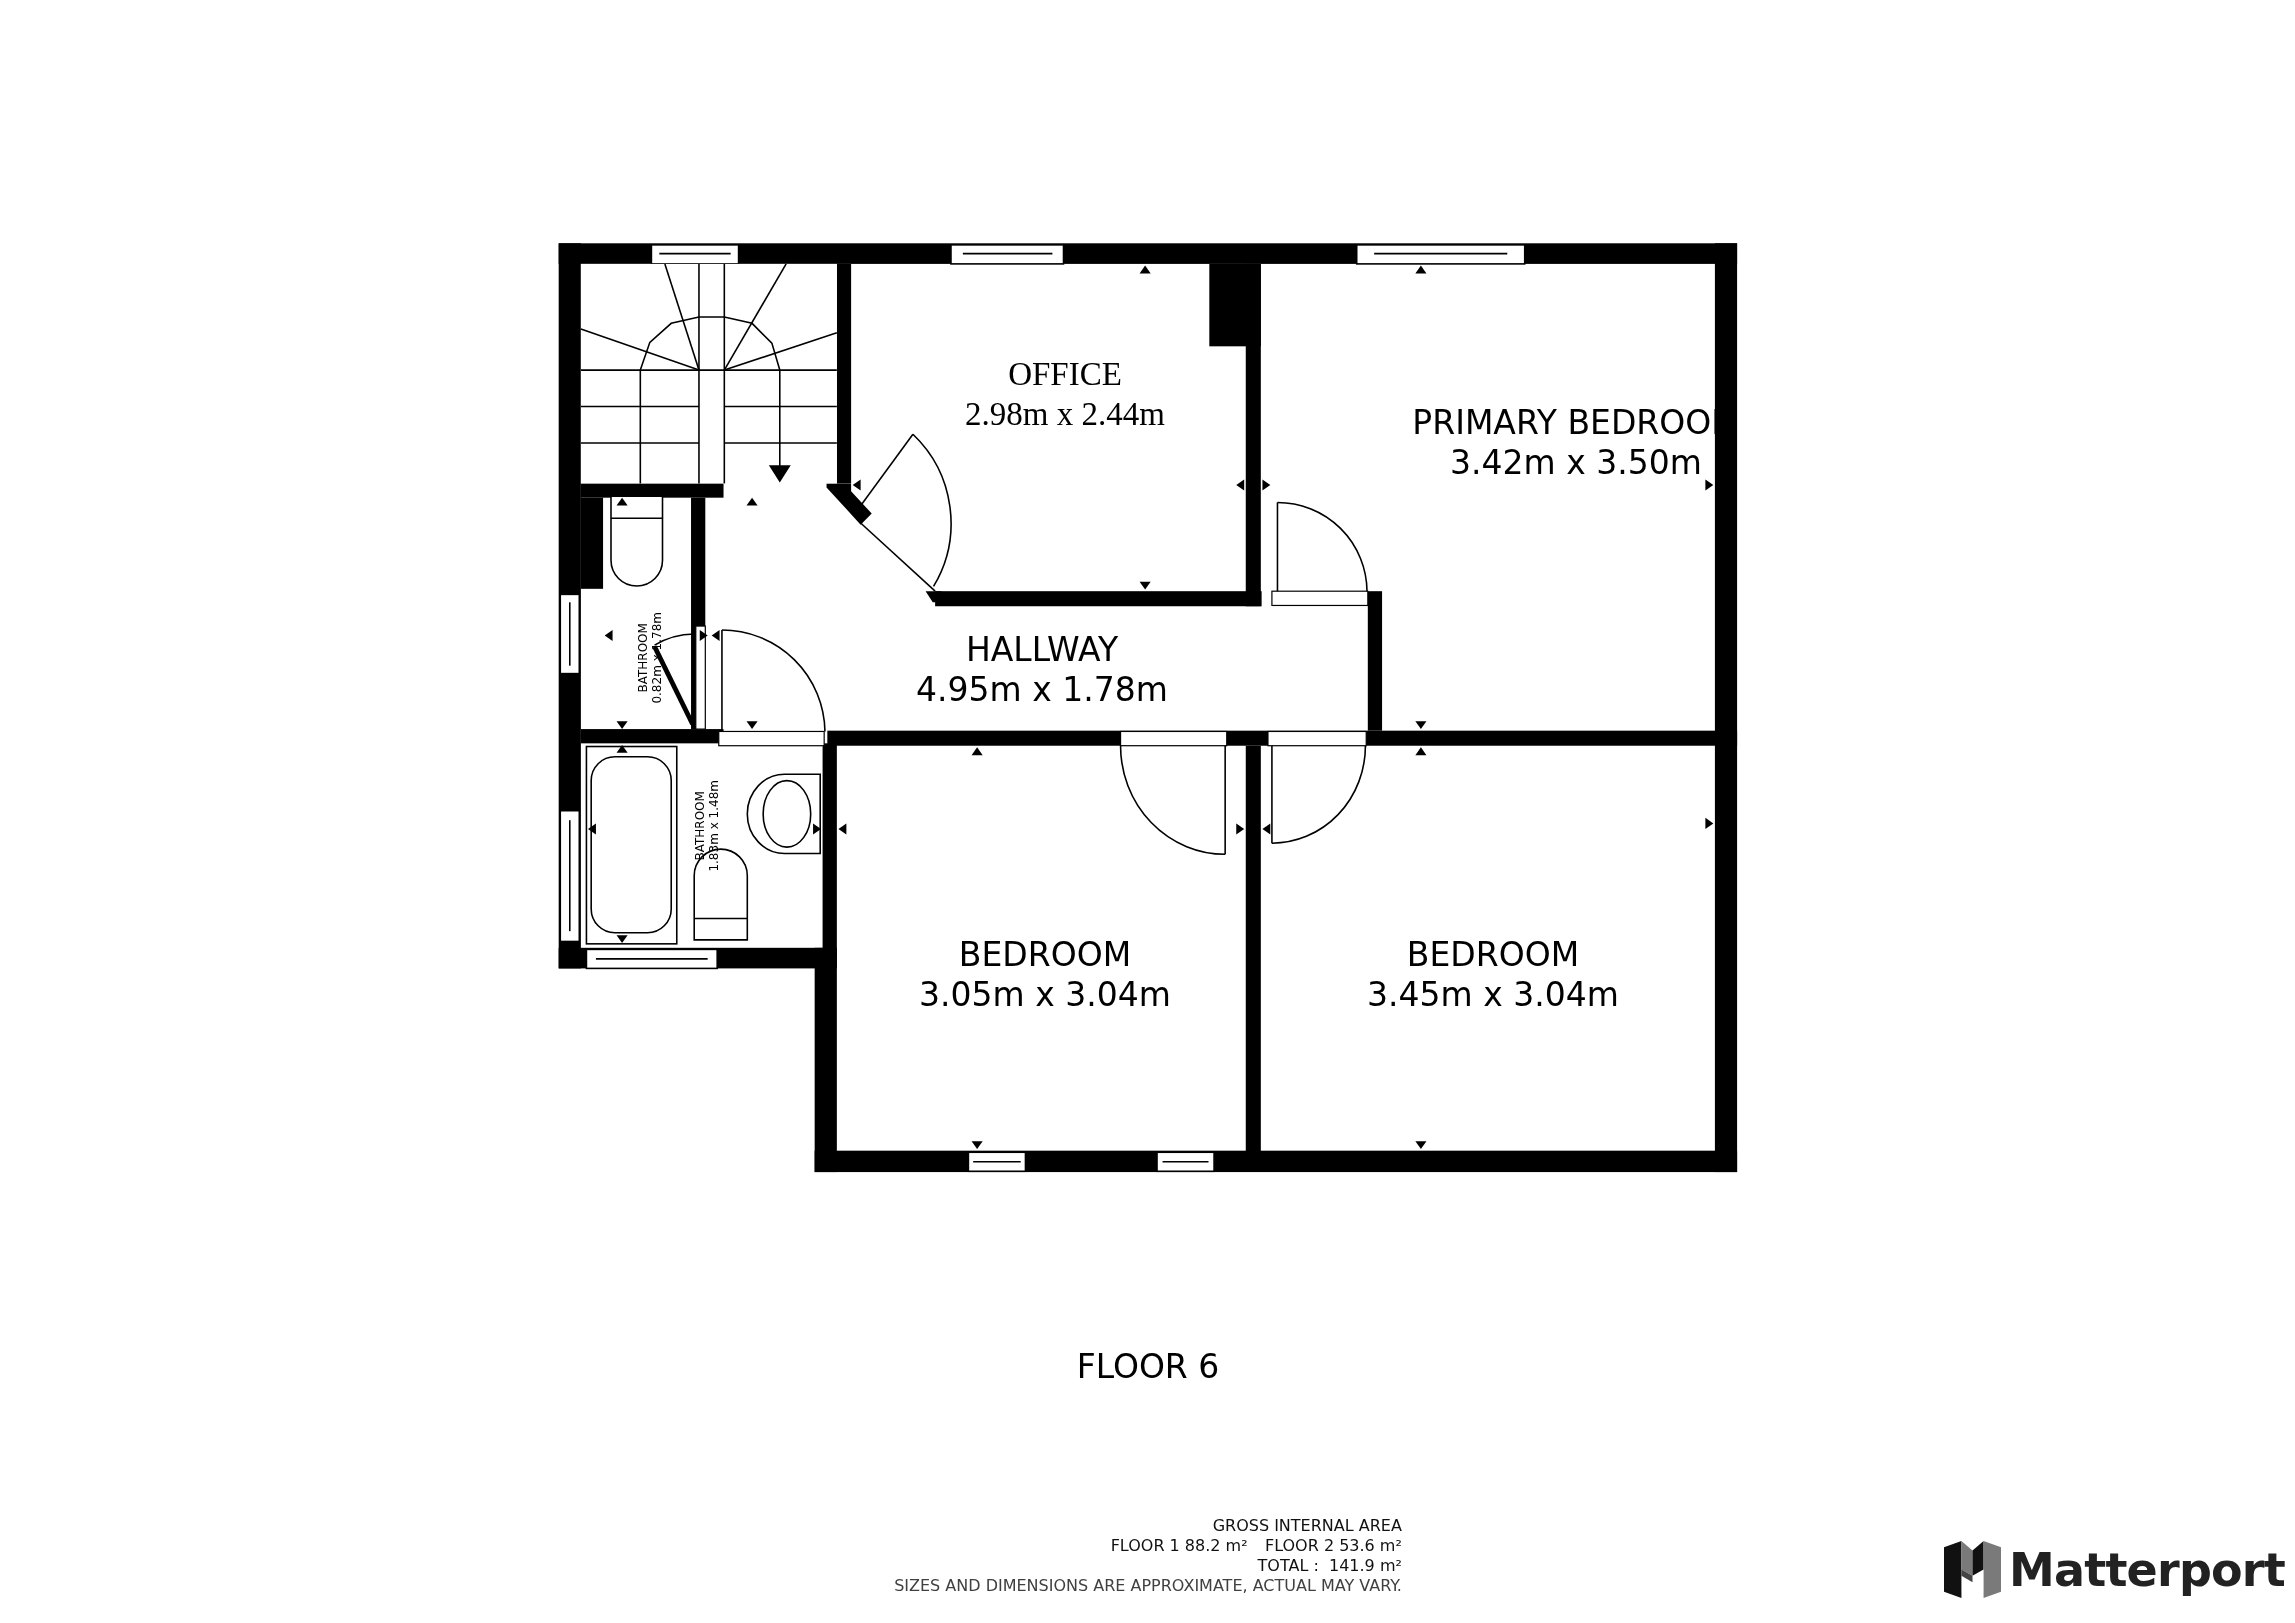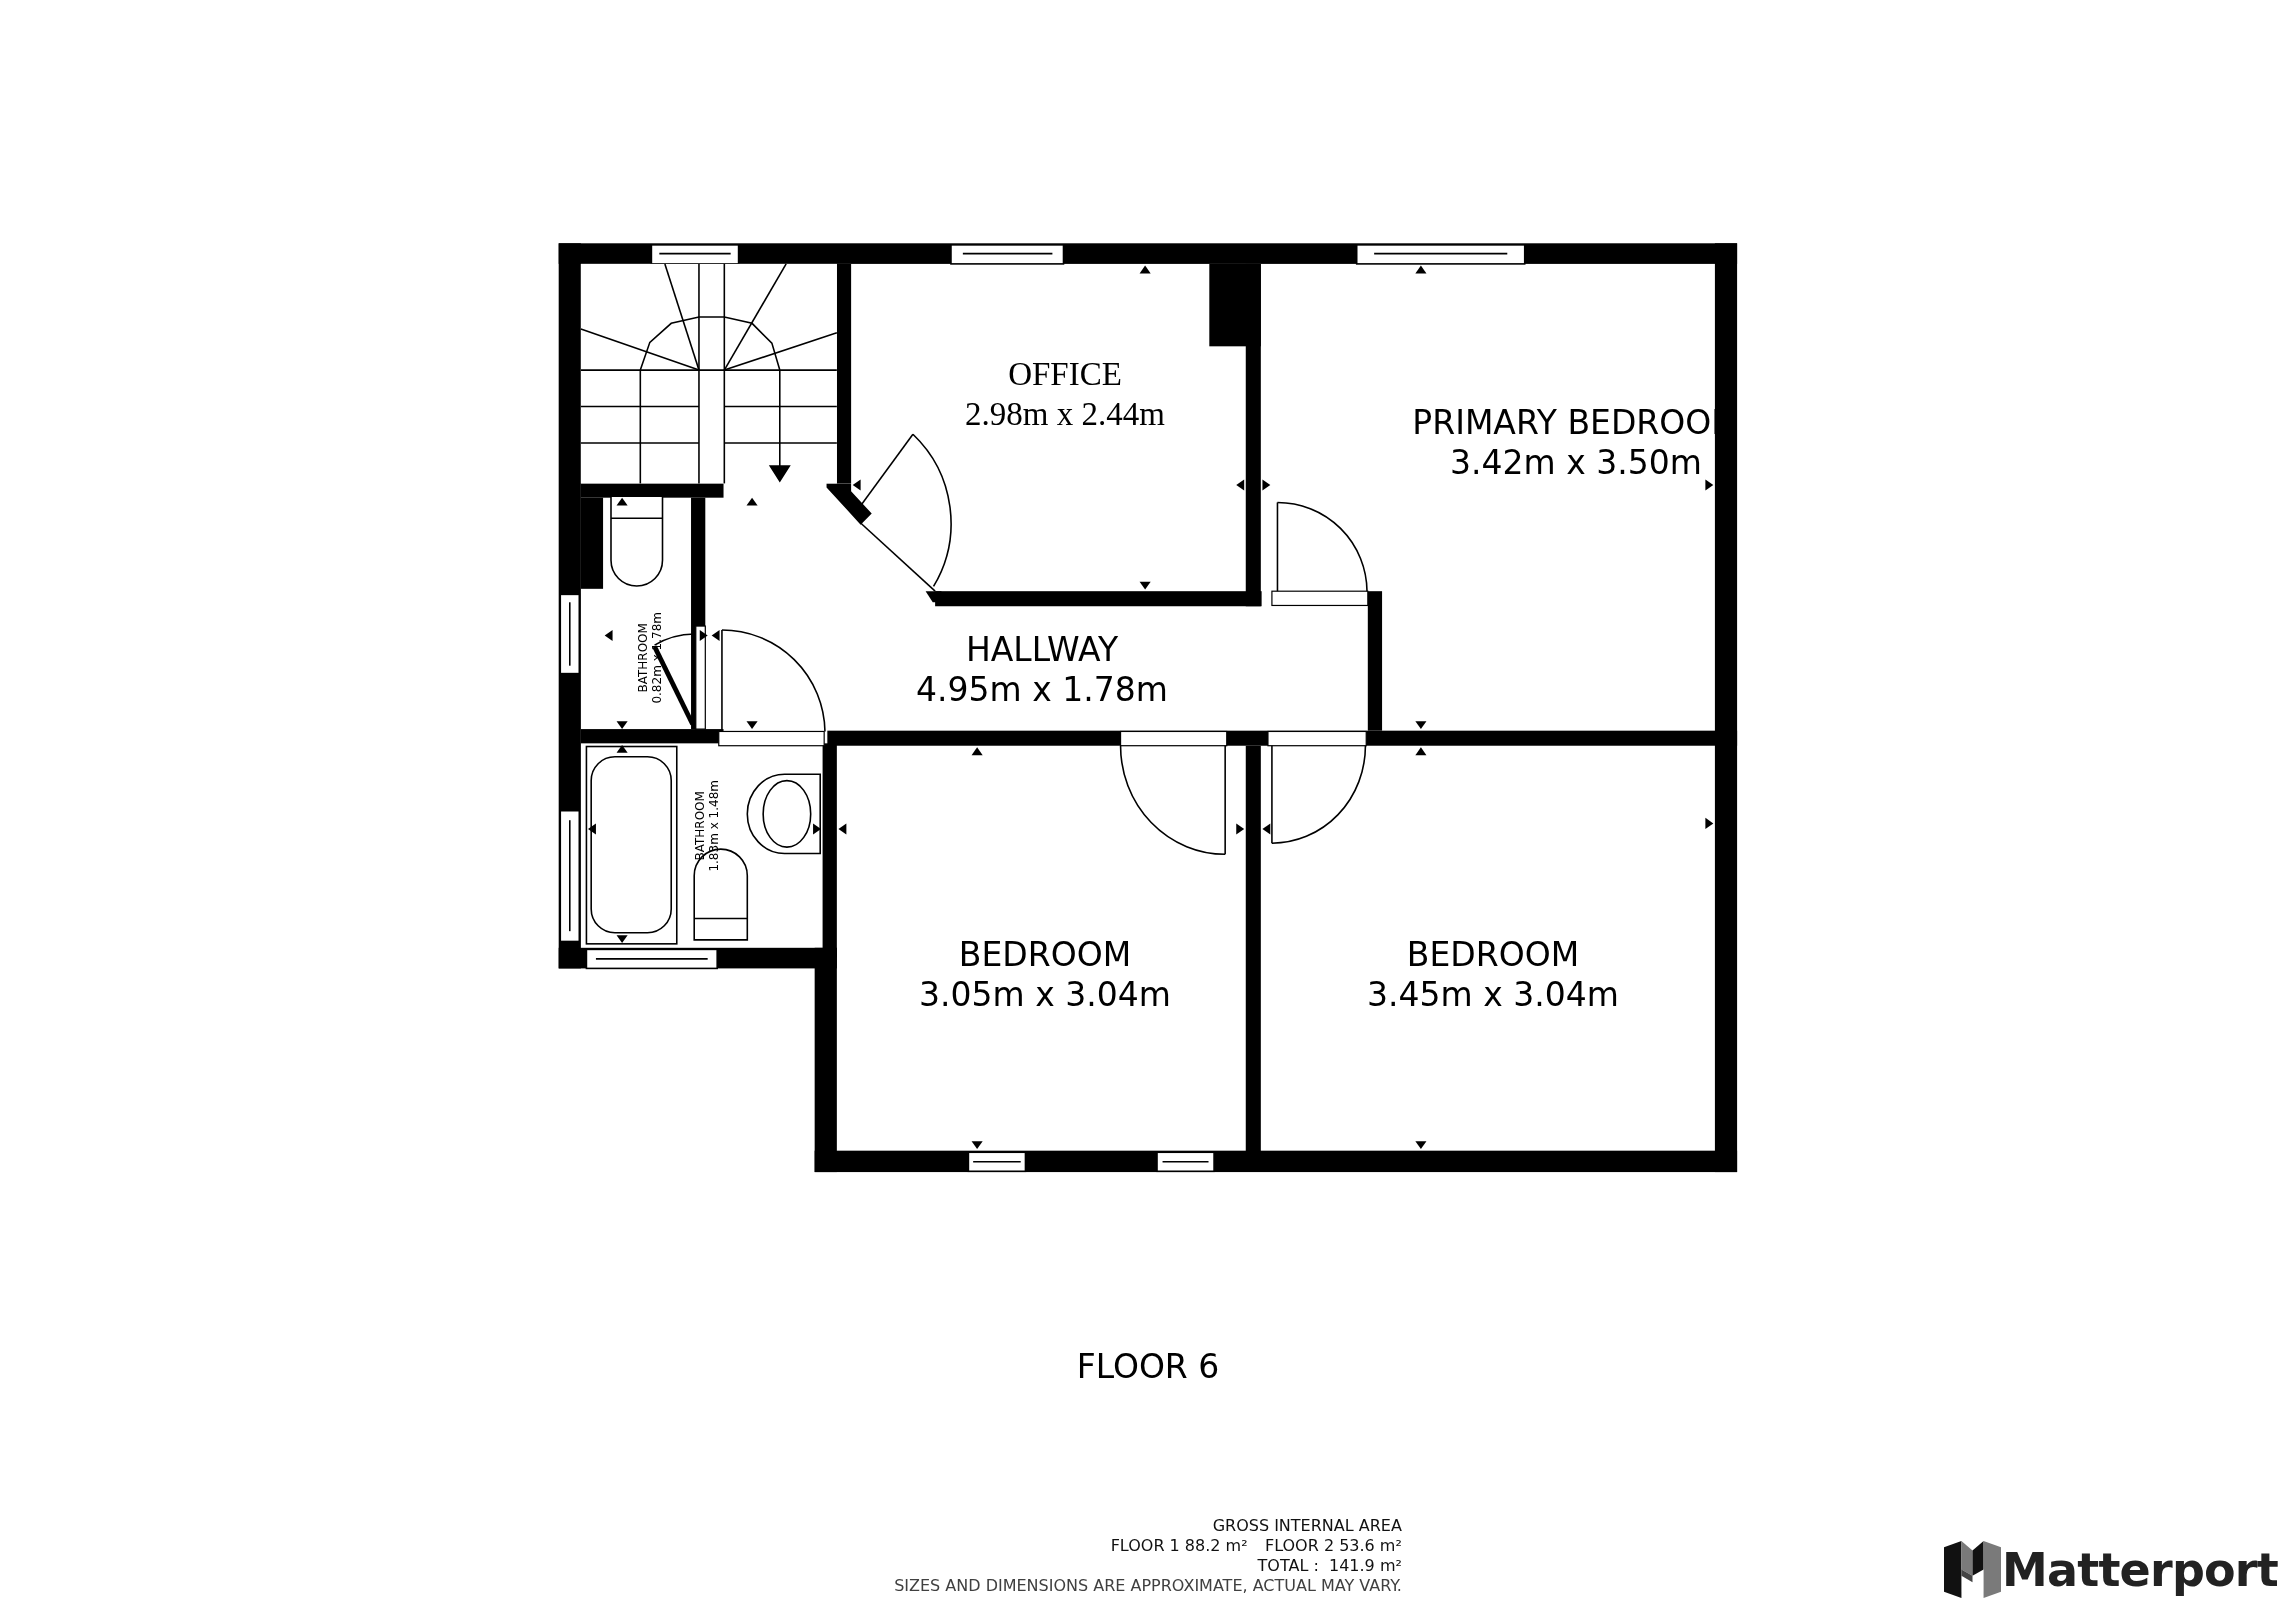"Matterport" .brand { gap: 1px -> 8px }
